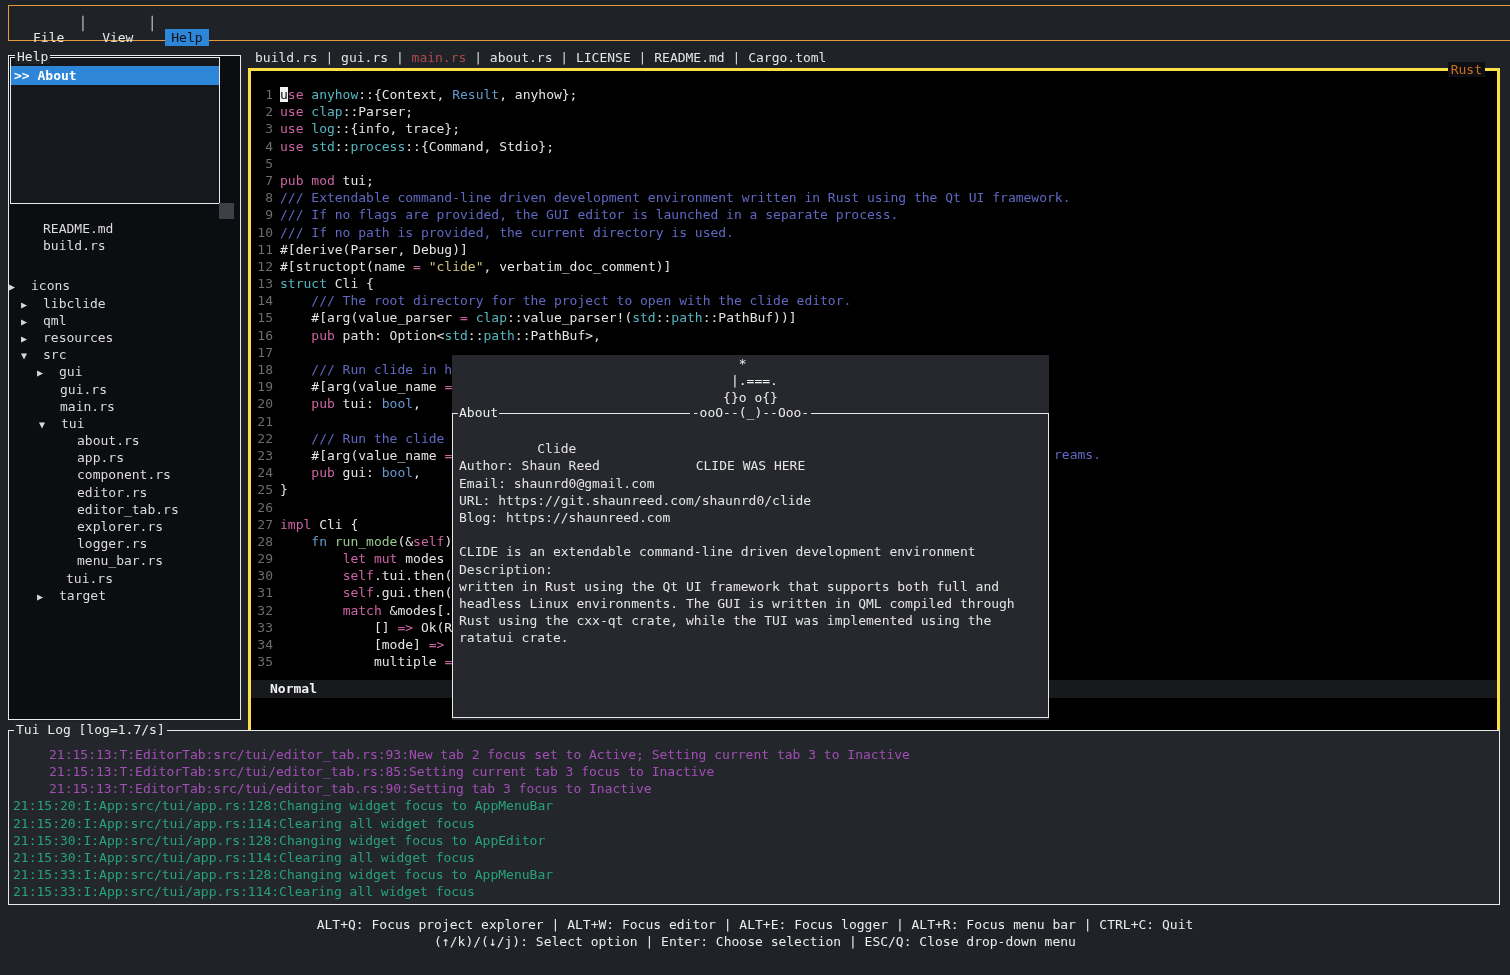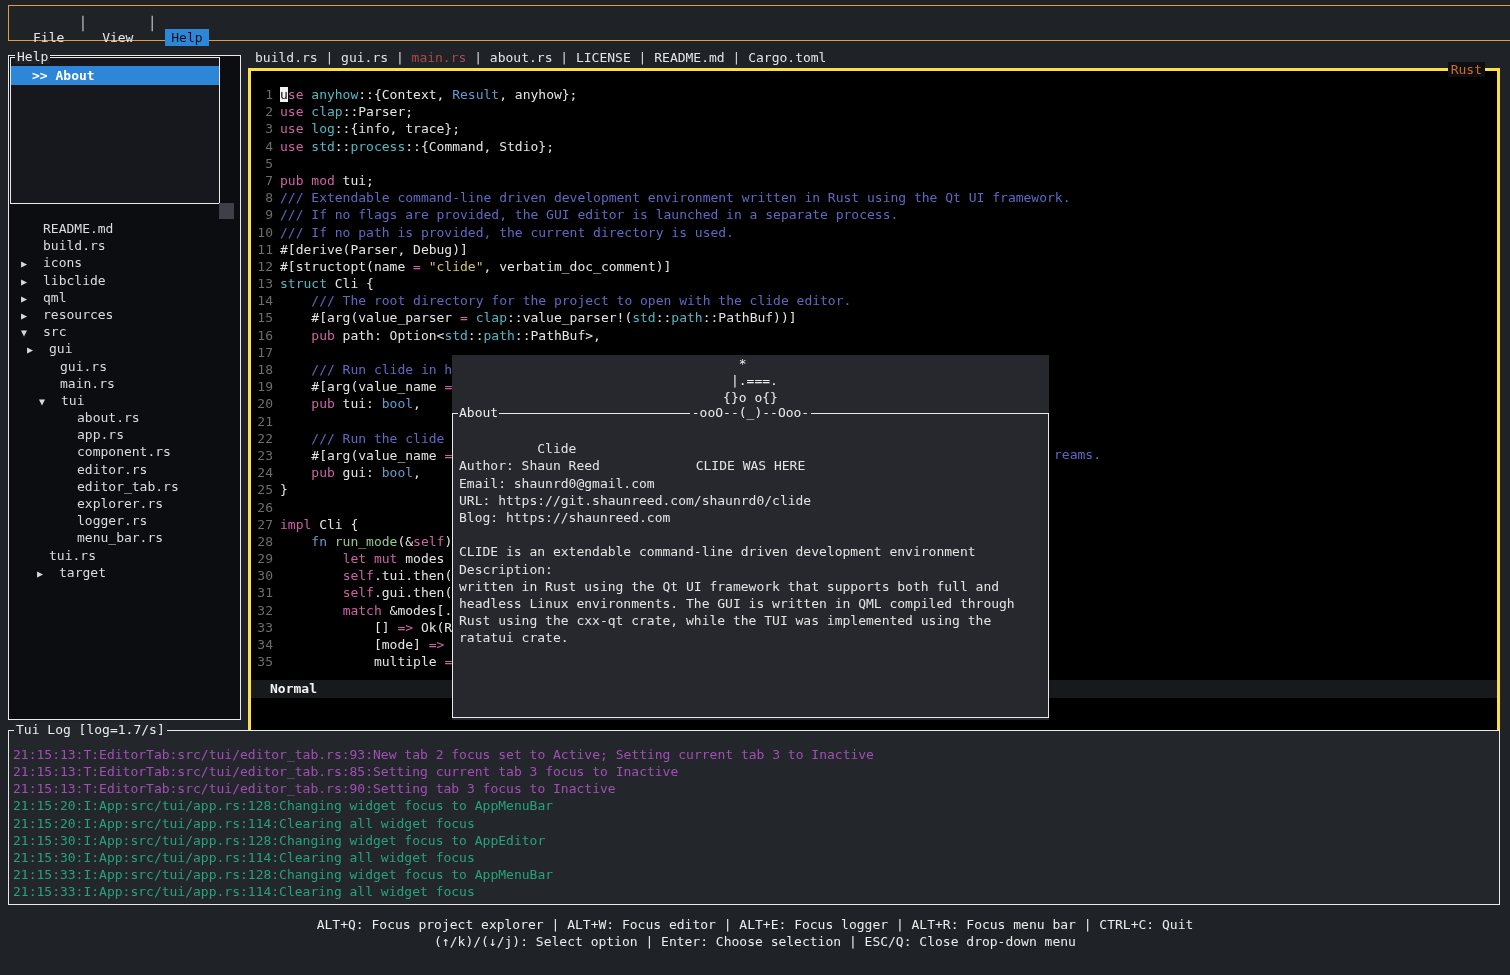">> About" .dropdown-item { padding-left: 21px -> 3px }
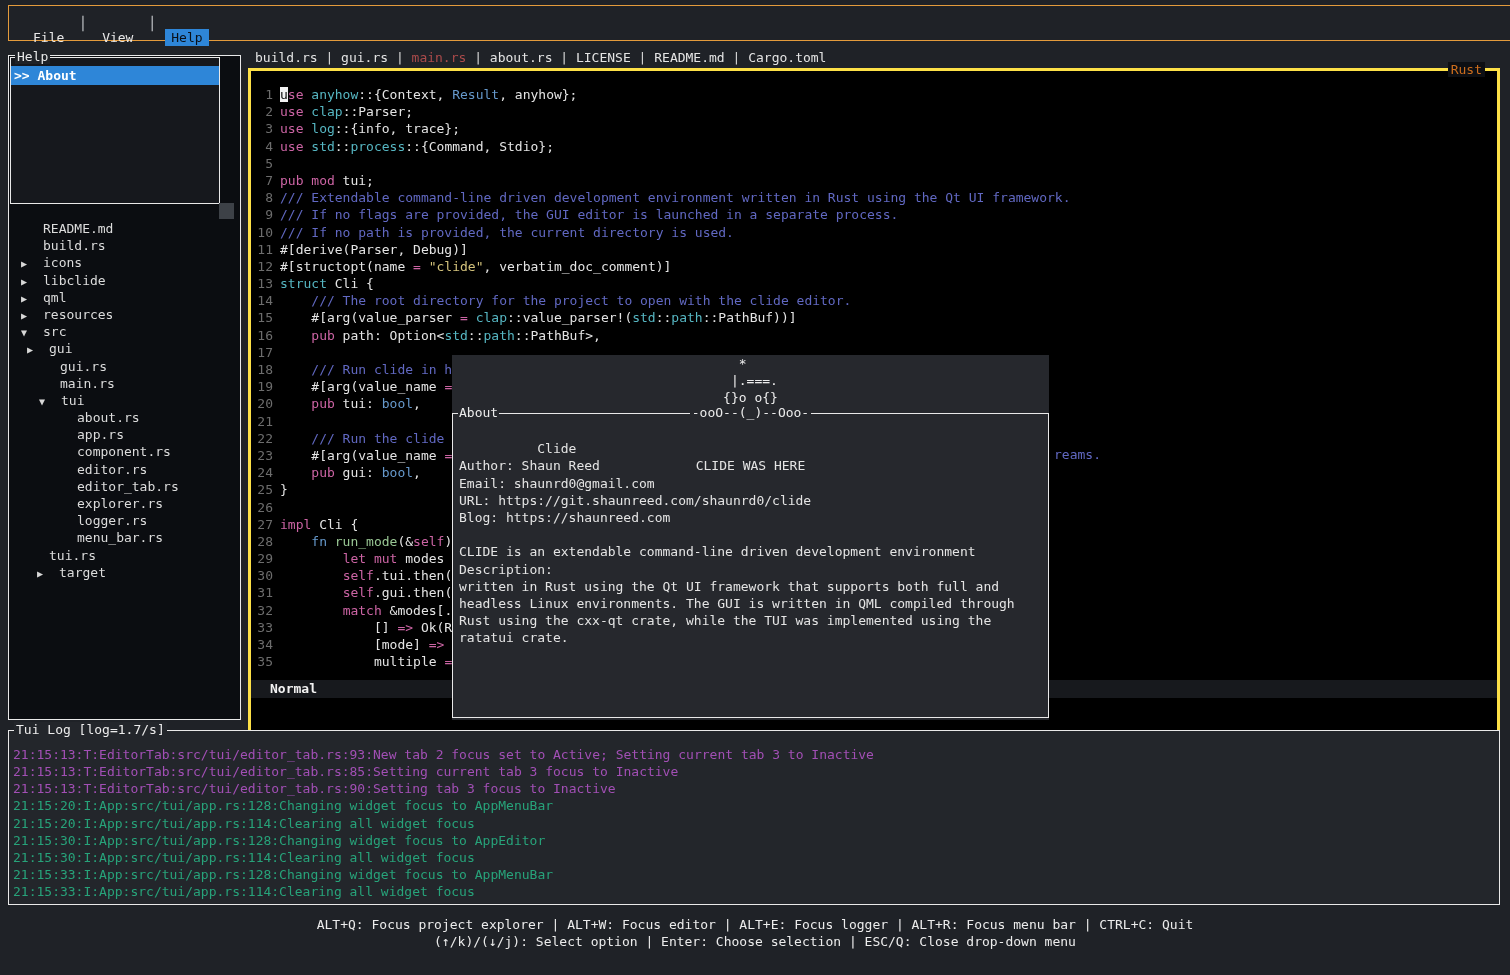"▶ icons" div.tree-row { margin-top: none -> 23px; padding-left: 12px -> 0 }
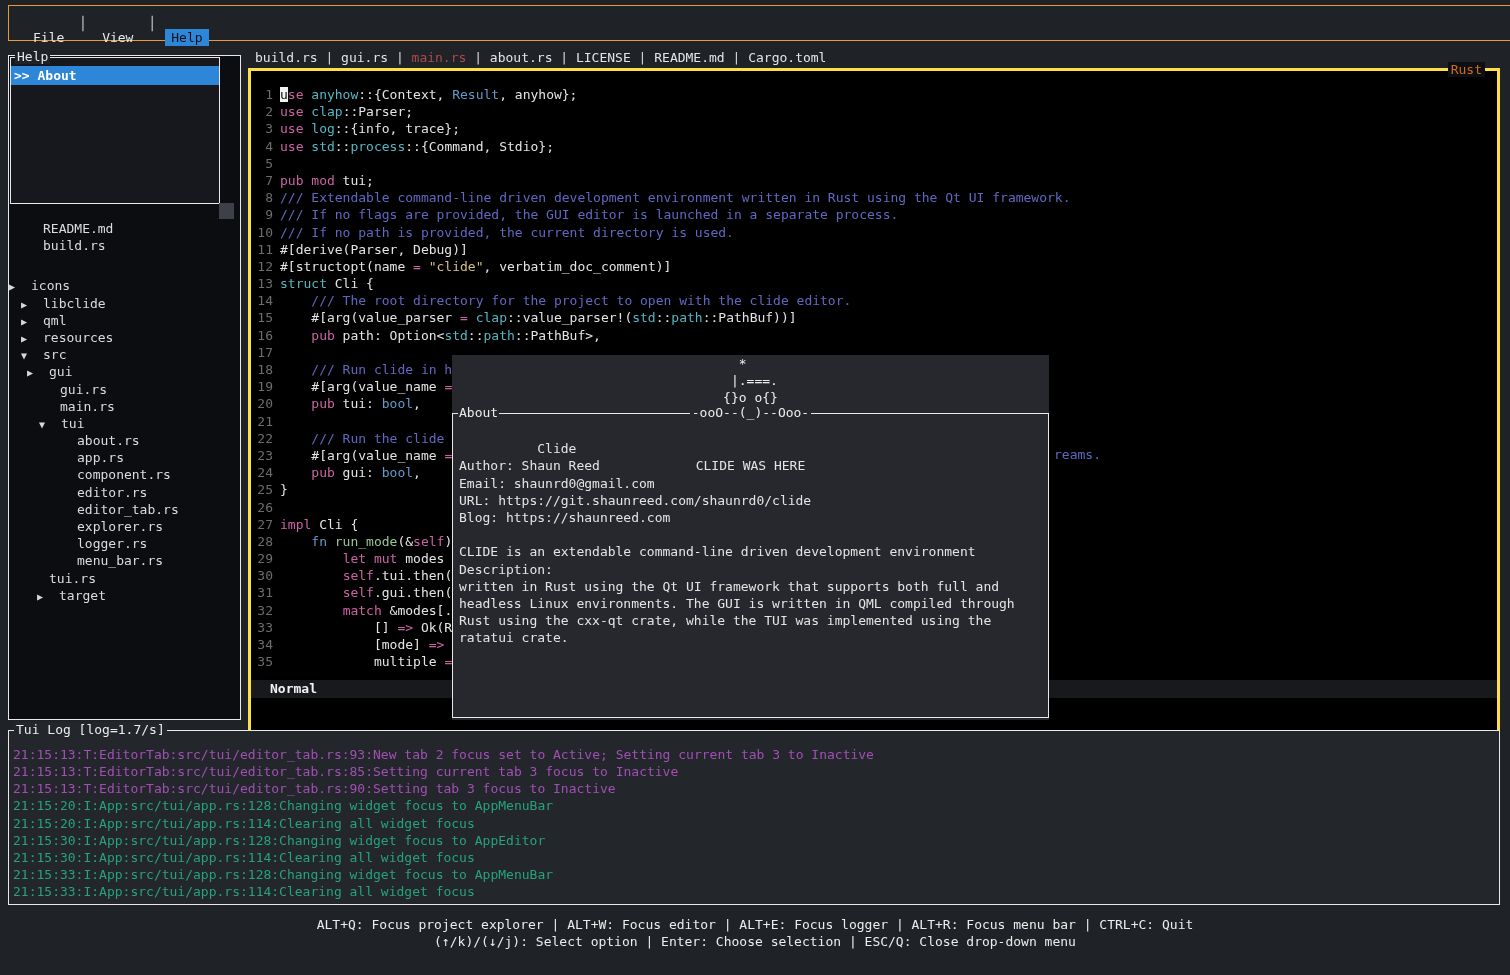"▶ gui" div.tree-row { padding-left: 18px -> 28px }
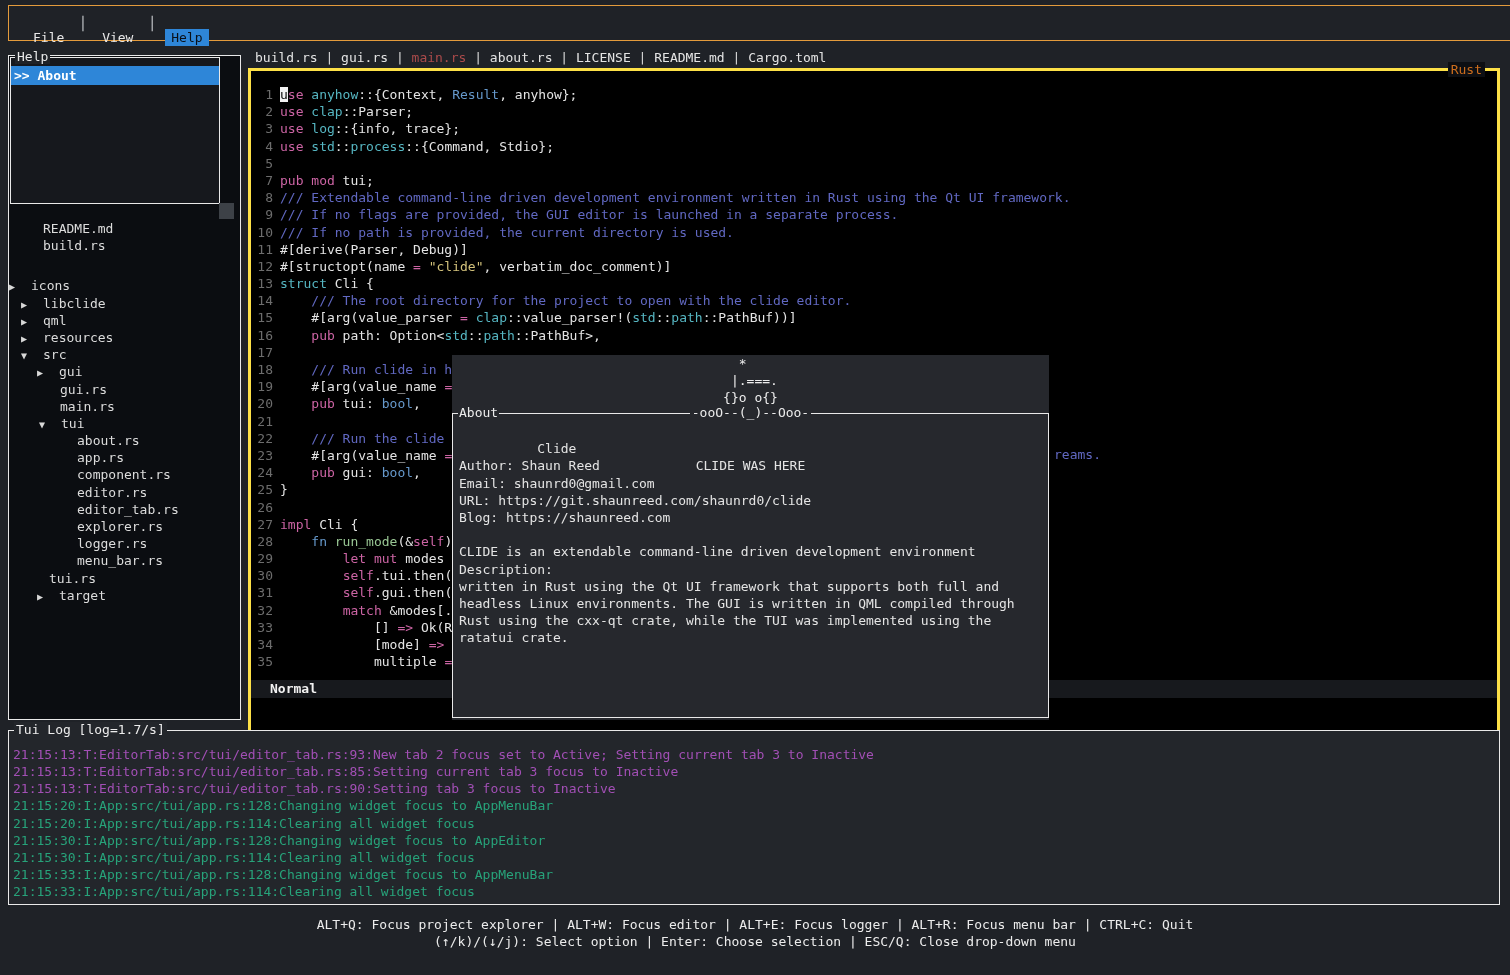"tui.rs" div.tree-row { padding-left: 40px -> 57px }
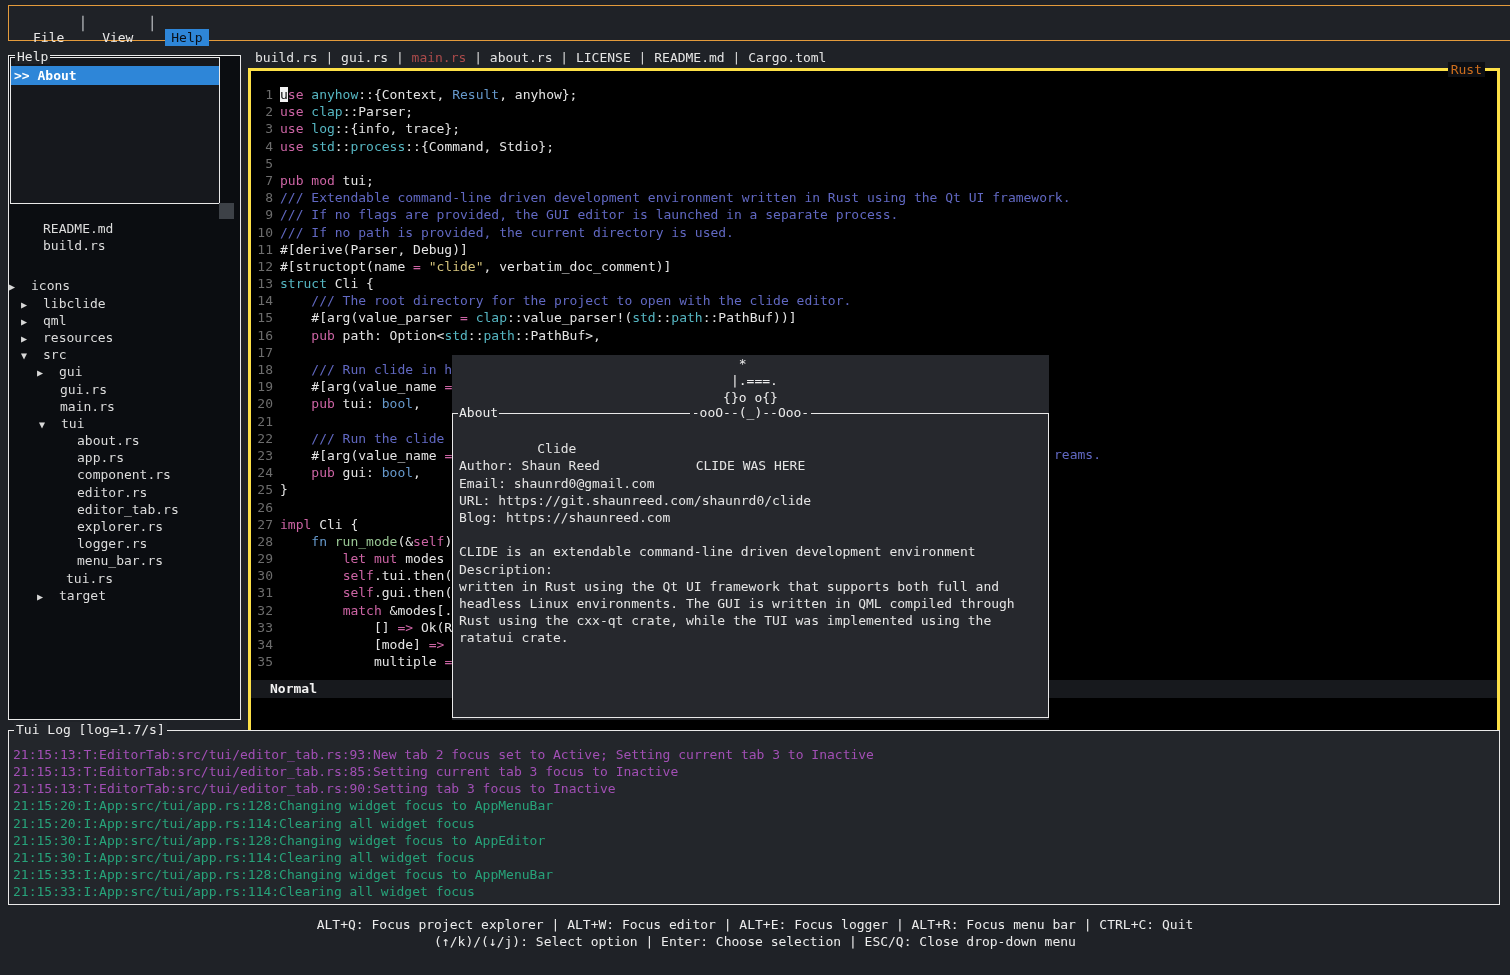"21:15:13:T:EditorTab:src/tui/editor_tab." .lt { margin-left: none -> 36px }
